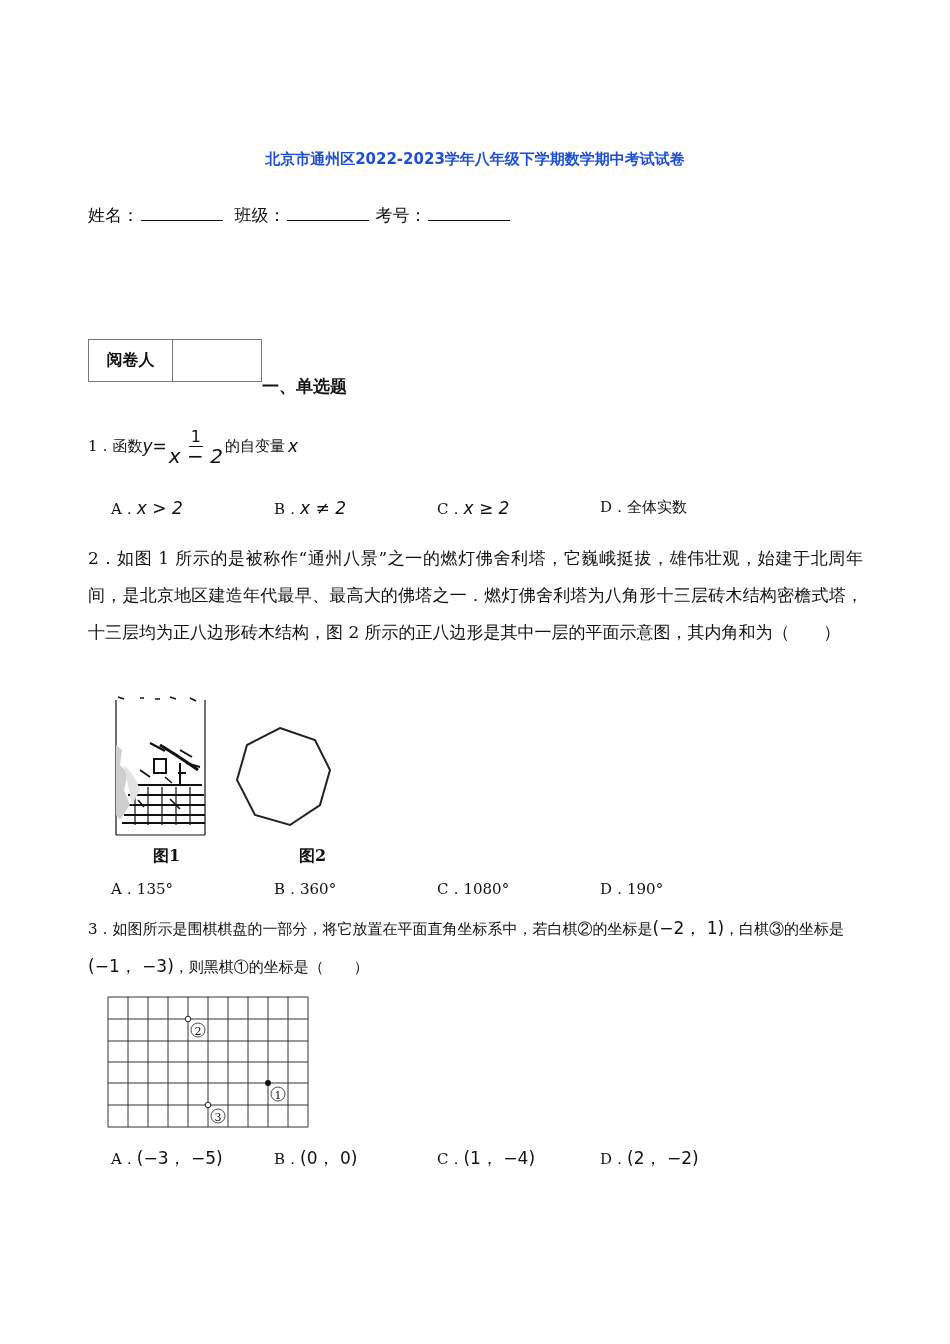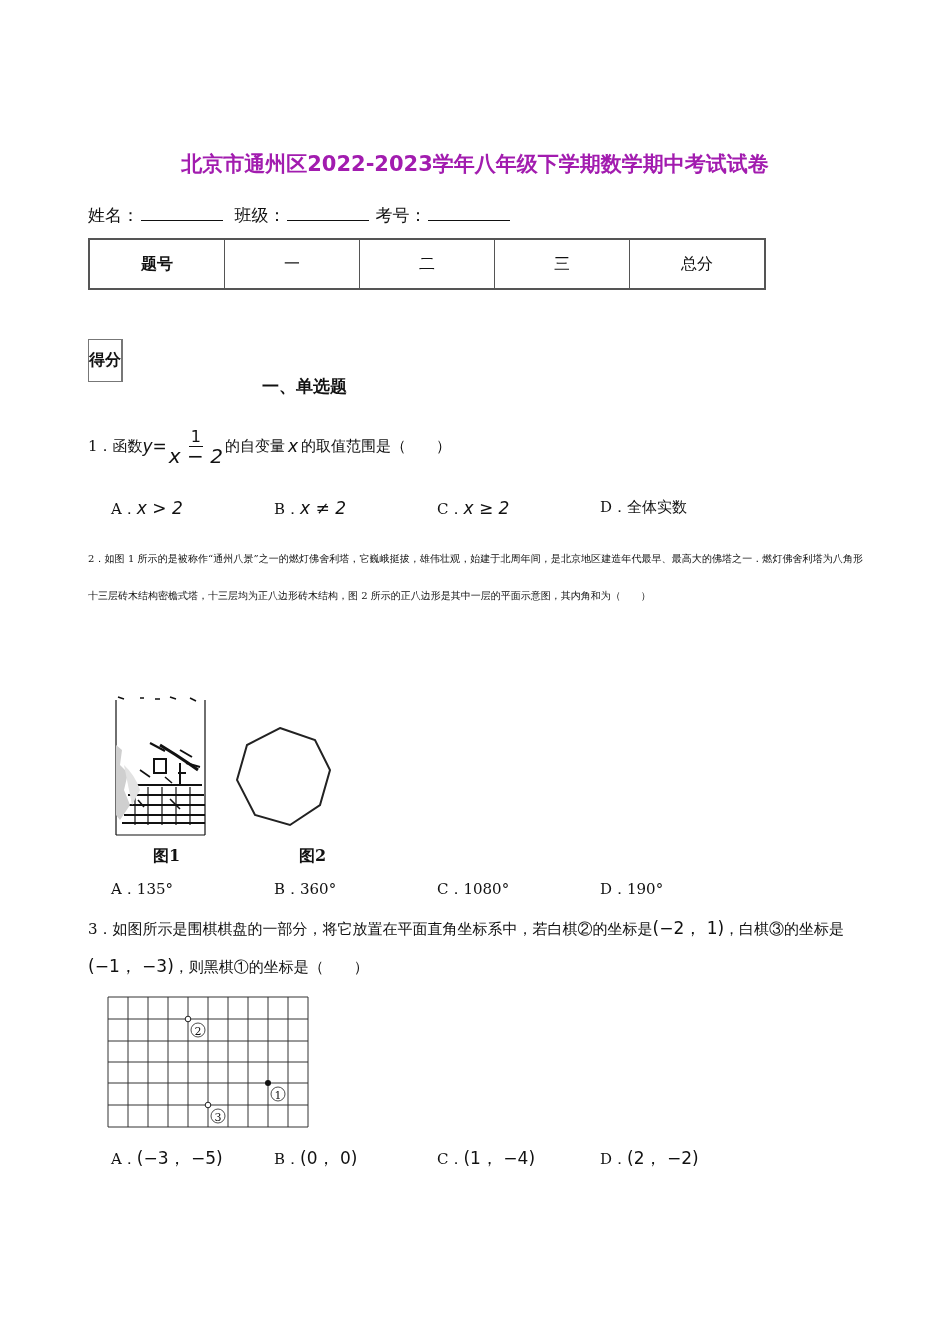"北京市通州区2022-2023学年八年级下学期数学期中考试试卷" .title { color: #a21caf -> #1d4ed8; font-size: 21px -> 15px }
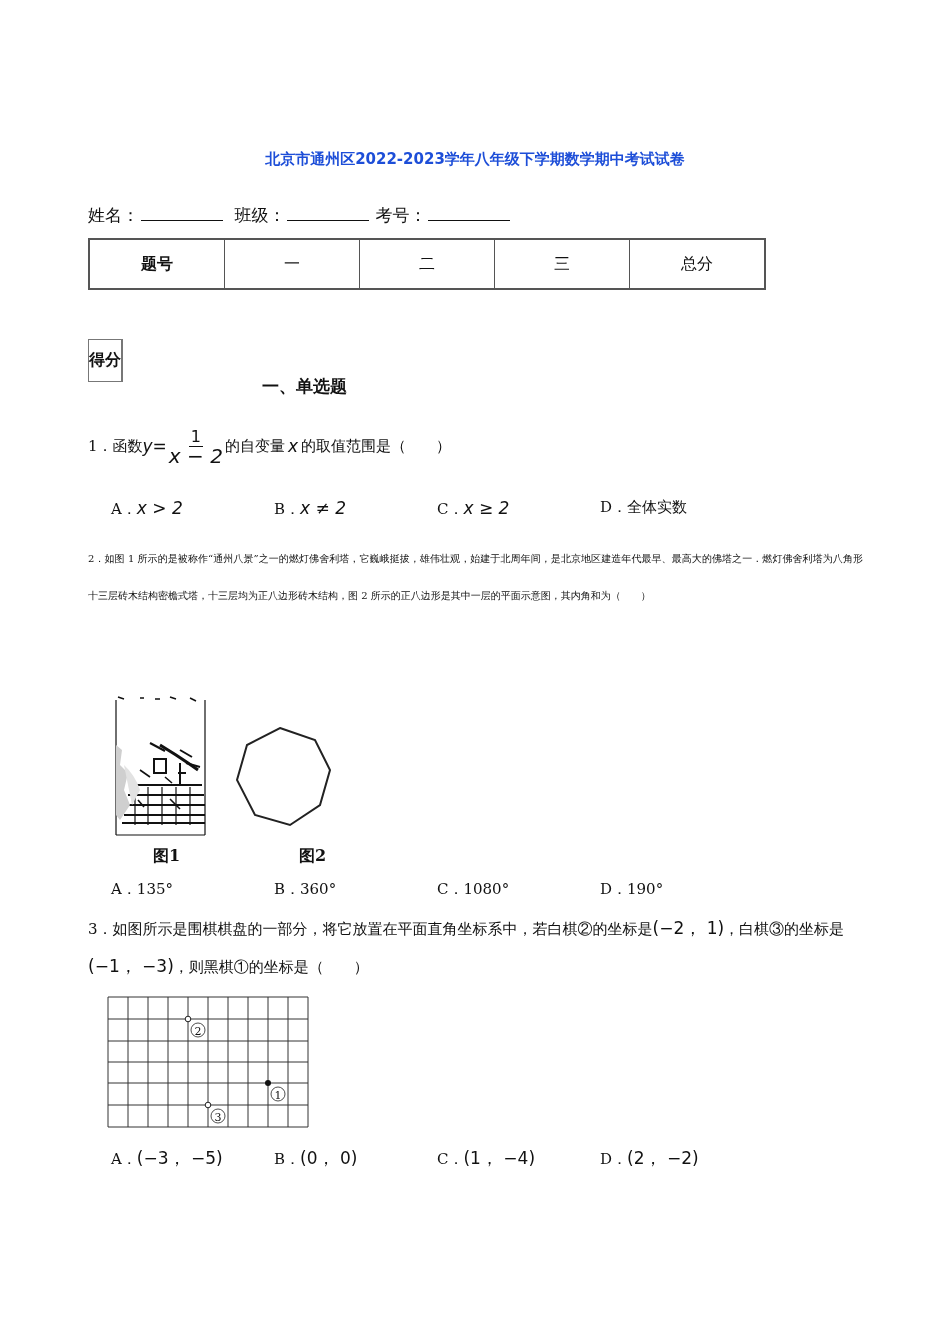"题号" tr { html: <tr> <td>题号</td> <td>一</td> <td>二</td> <td>三</td> <td>总分</td> </tr> -> none }
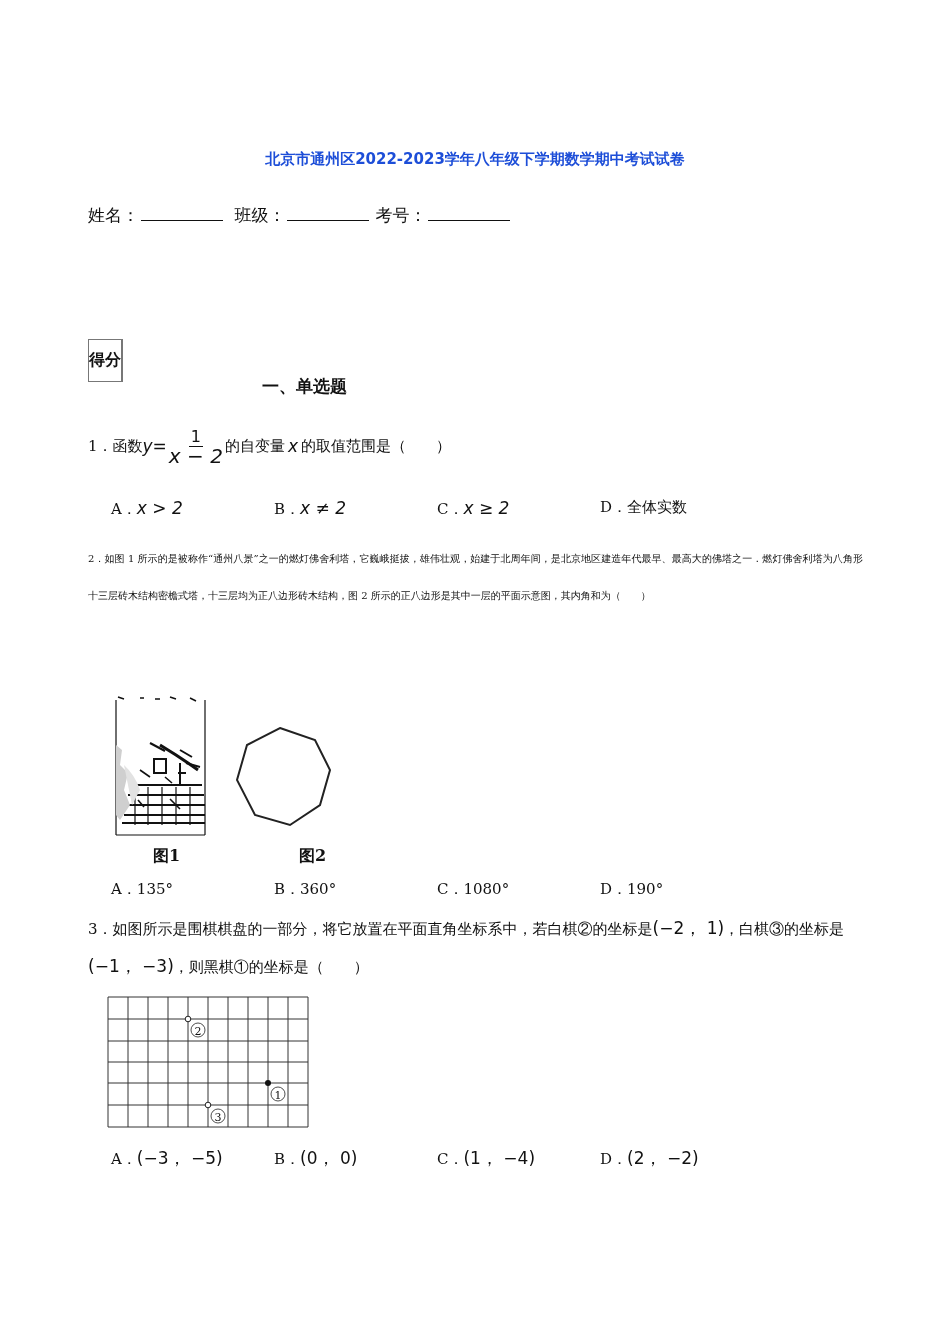"阅卷人" tr { html: none -> <tr> <td>阅卷人</td> <td></td> </tr> }
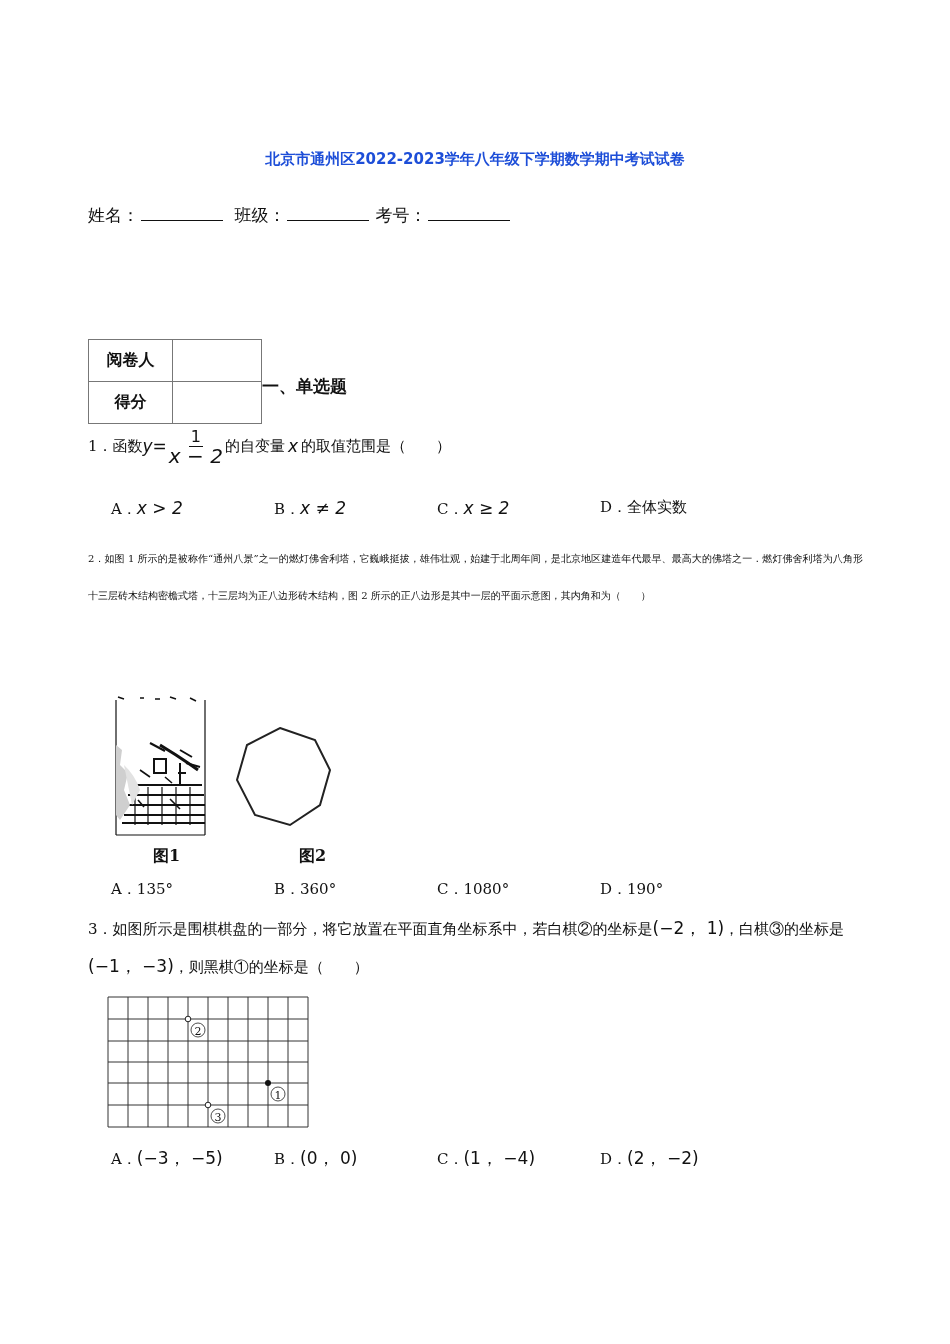"得分" tr { html: <tr> <td>得分</td> <td></td> </tr> -> none }
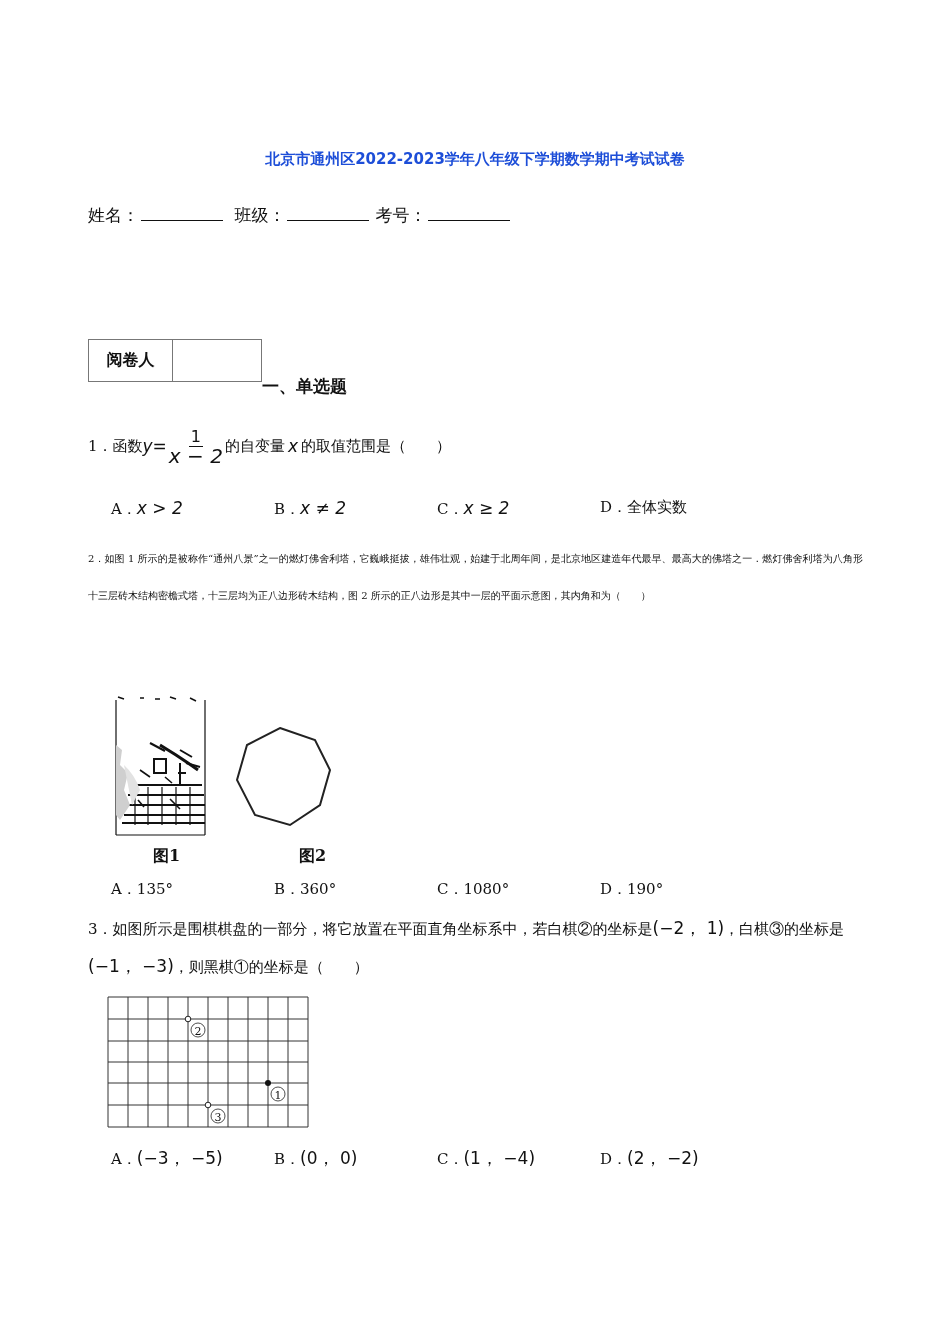"的取值范围是（ ）" span { html: <span>的取值范围是（ ）</span> -> none }
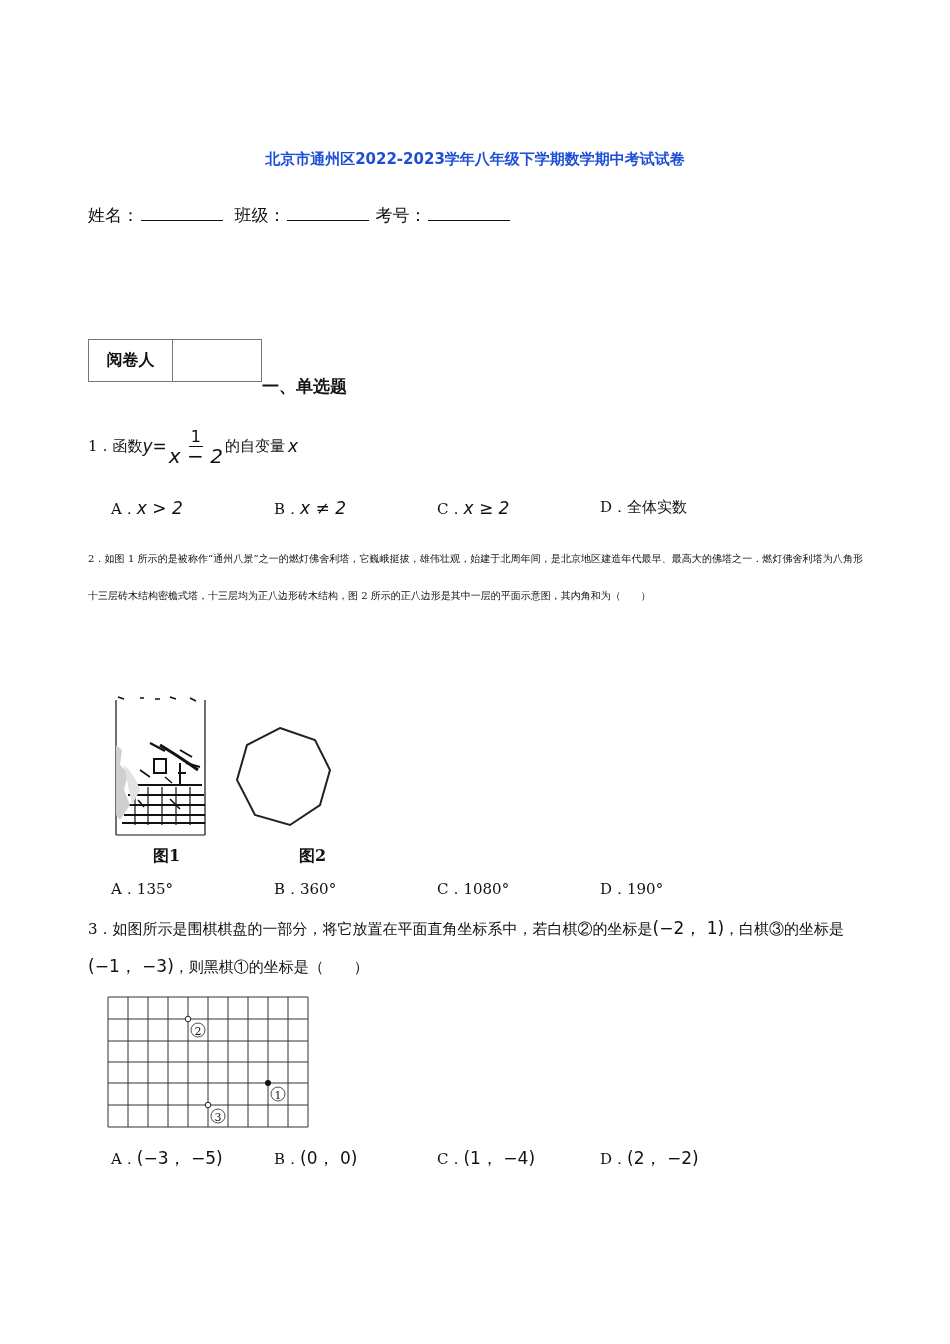"2．如图 1" .q2 { font-size: 10px -> 17px }
